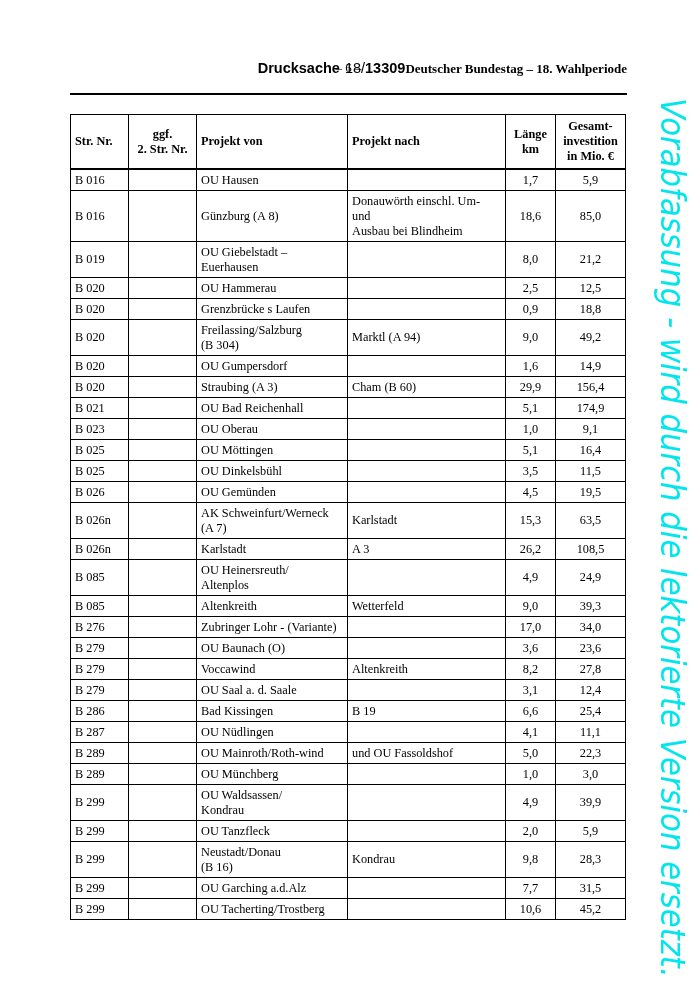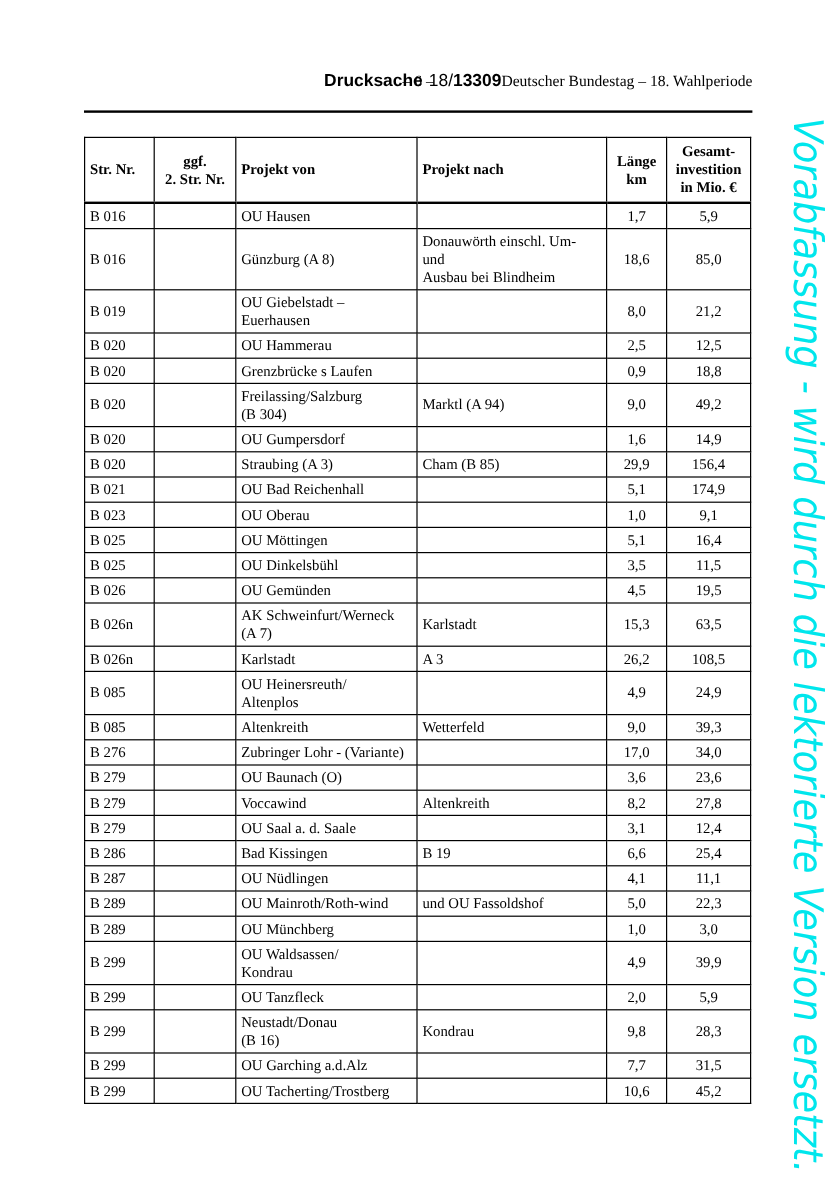"Deutscher Bundestag – 18. Wahlperiode" .hdr-right { font-weight: none -> bold }
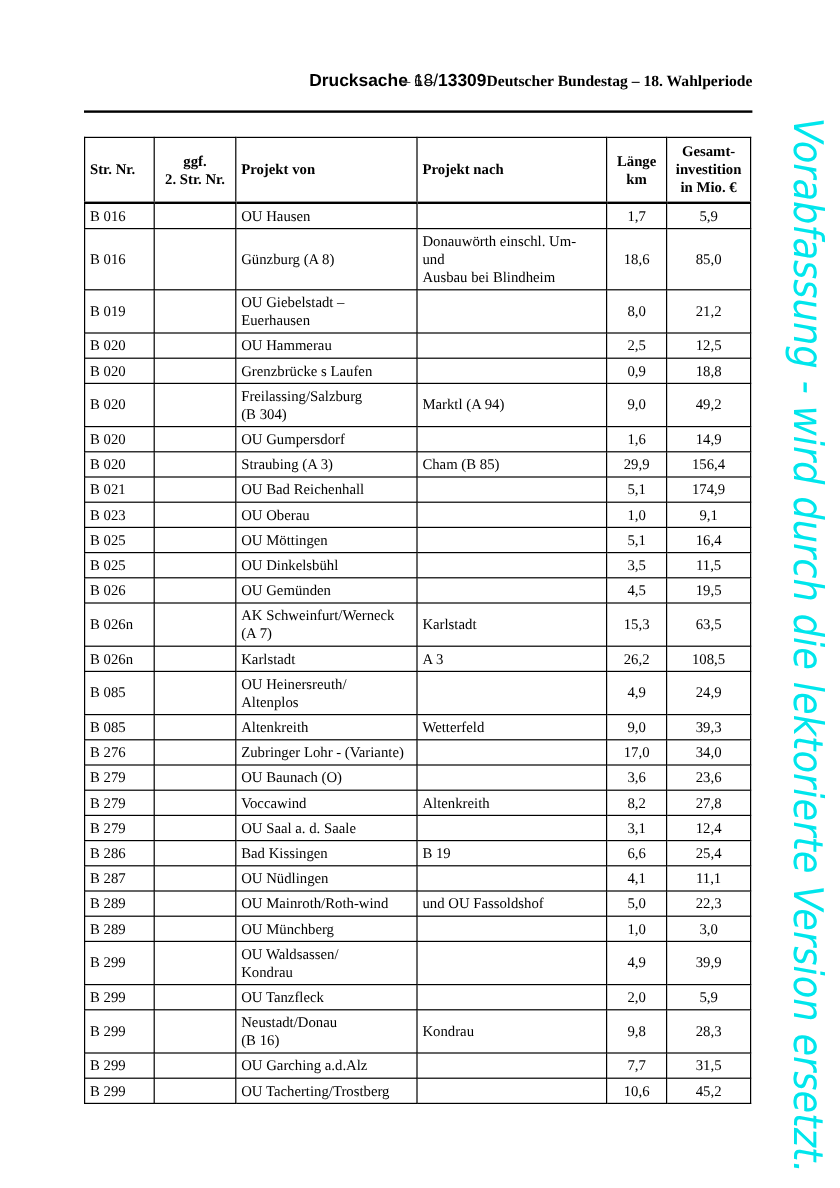"Cham (B 85)" td.al { text: 85 -> 60 }
